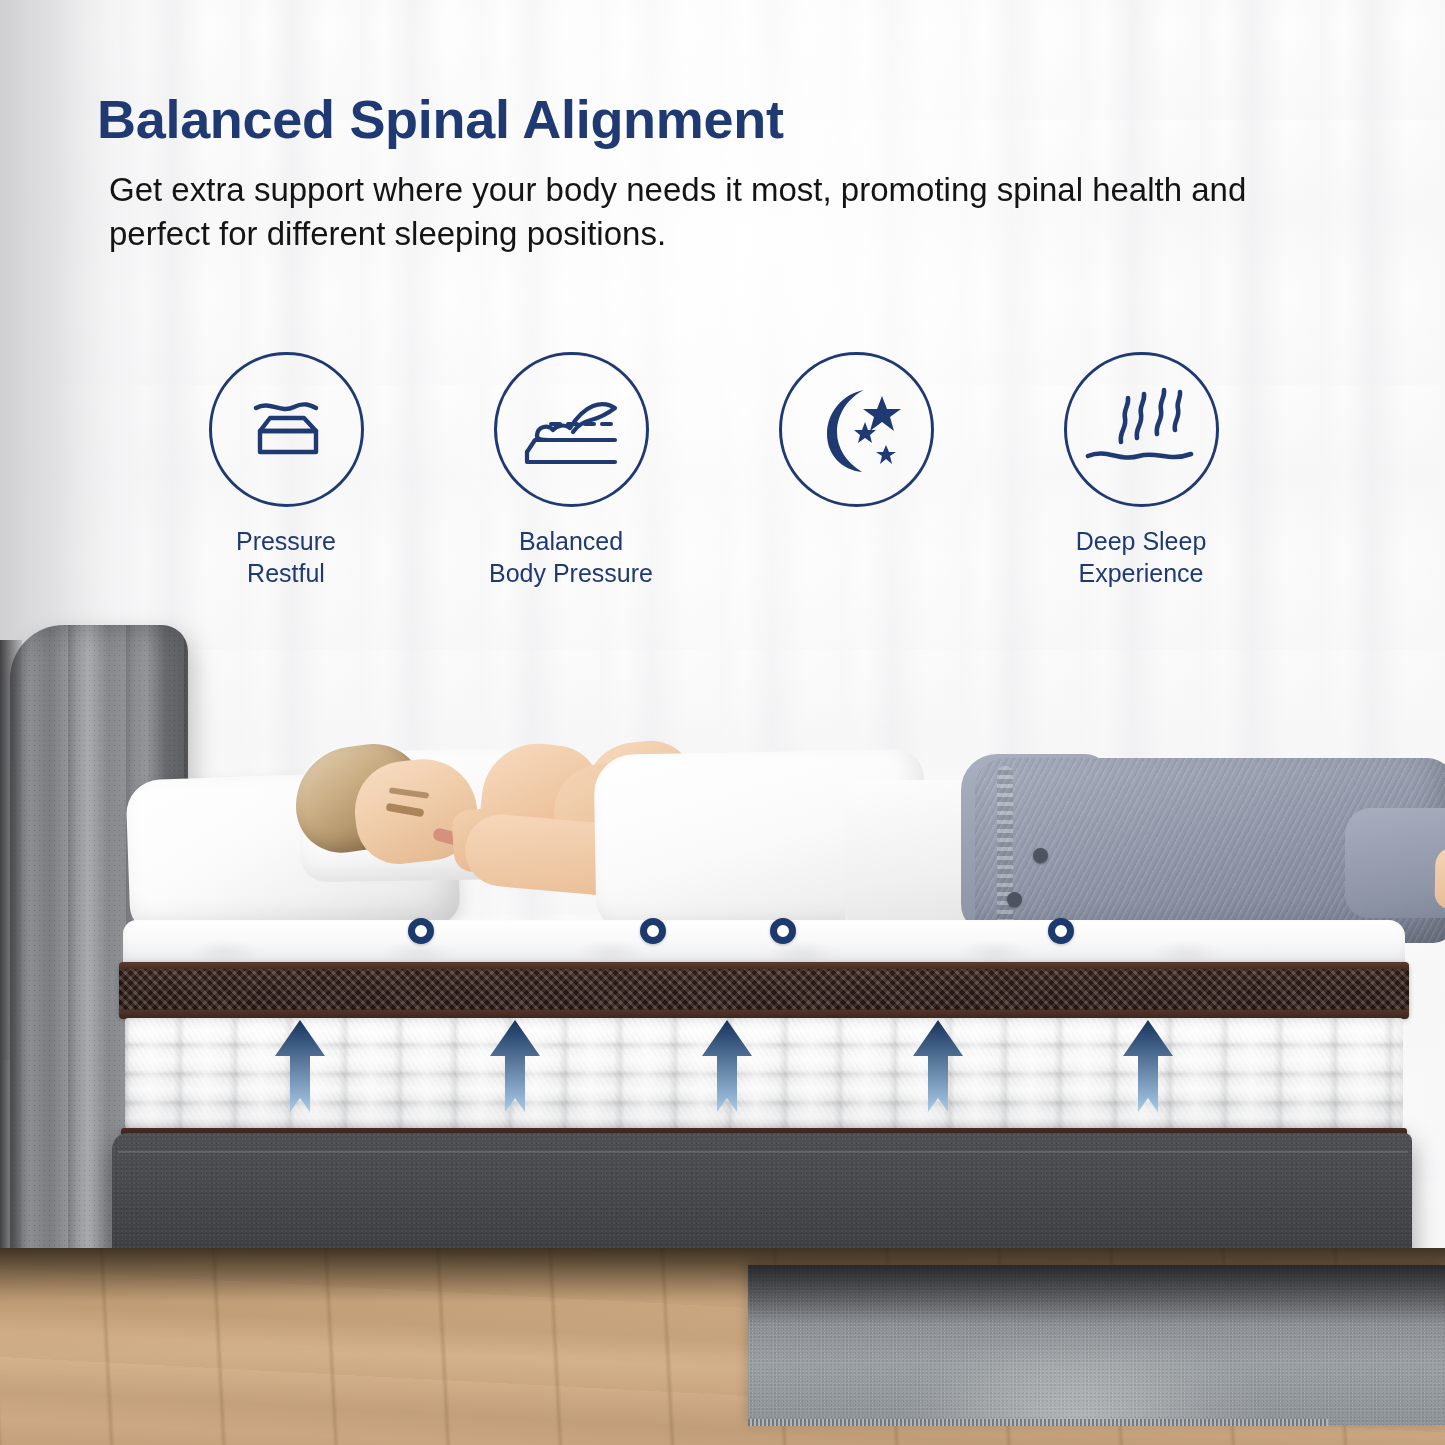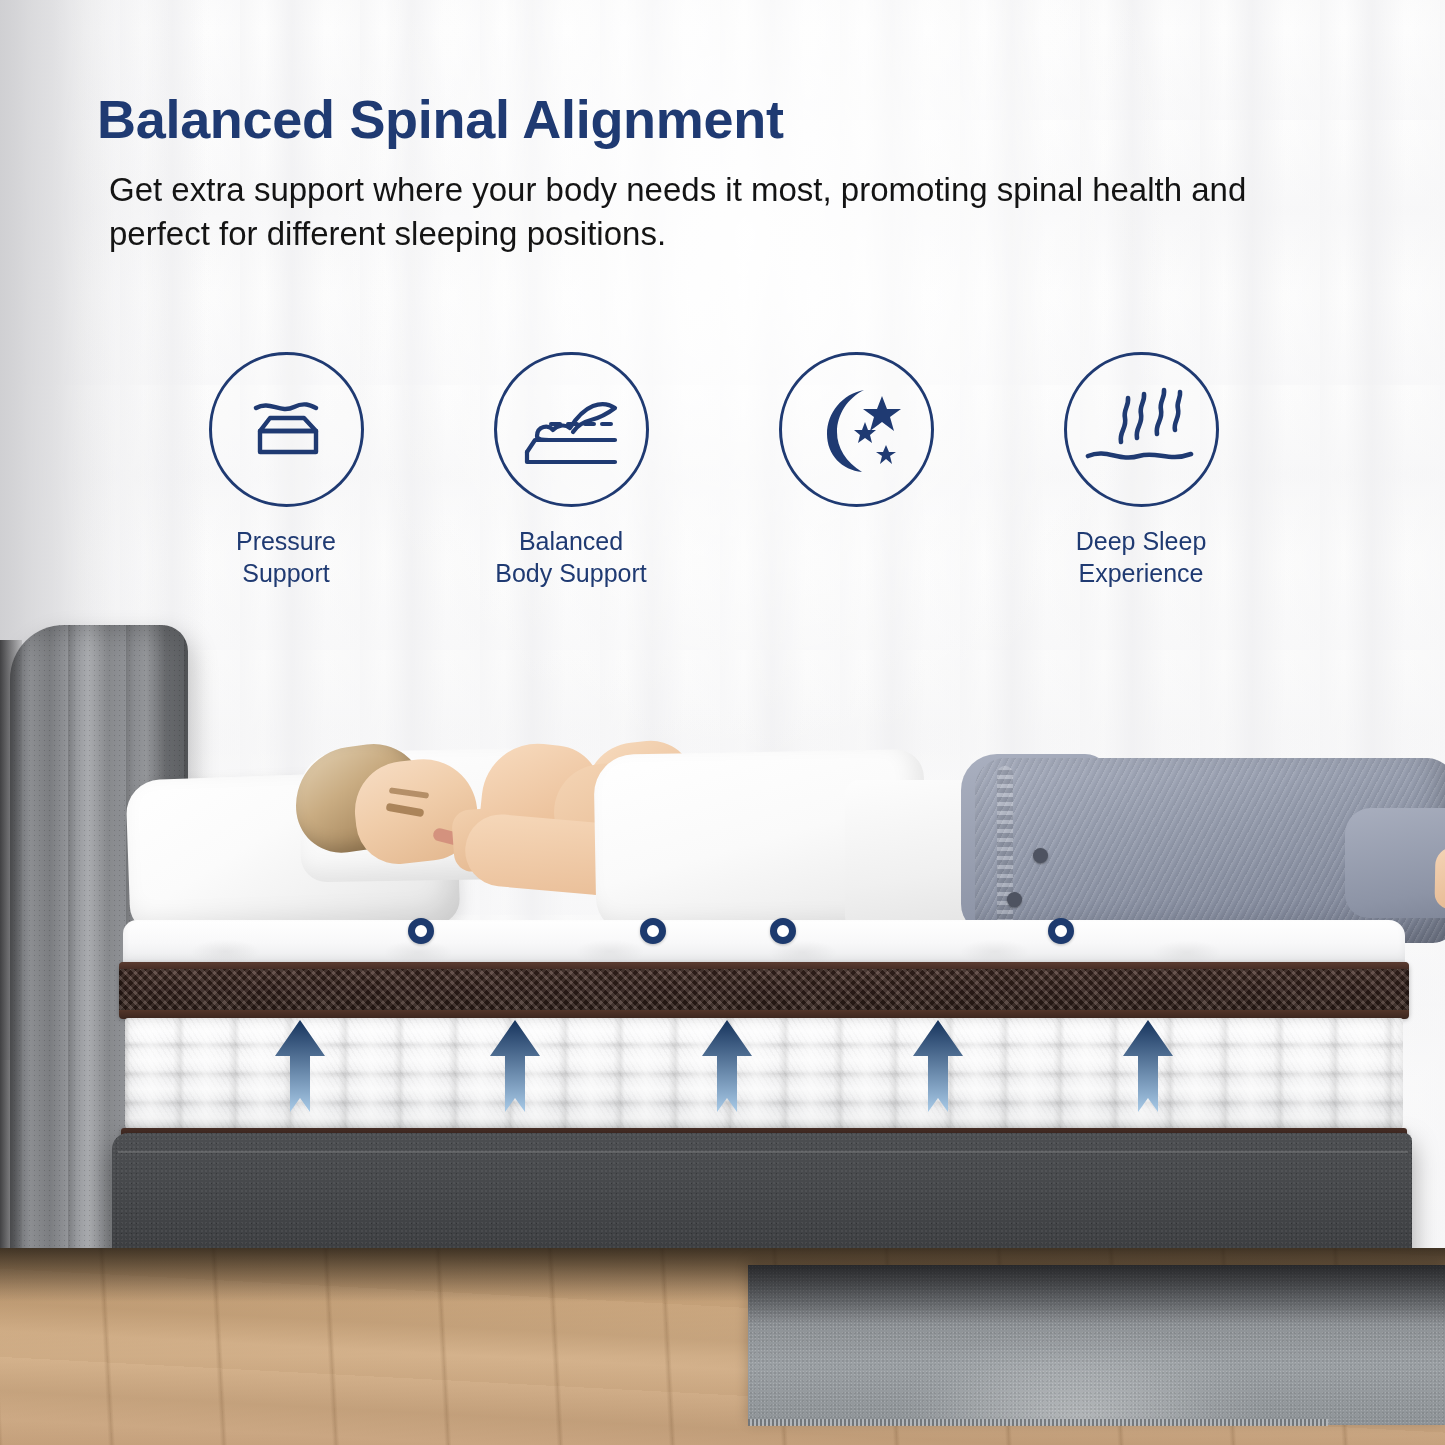"Pressure" div.flabel { text: Support -> Restful }
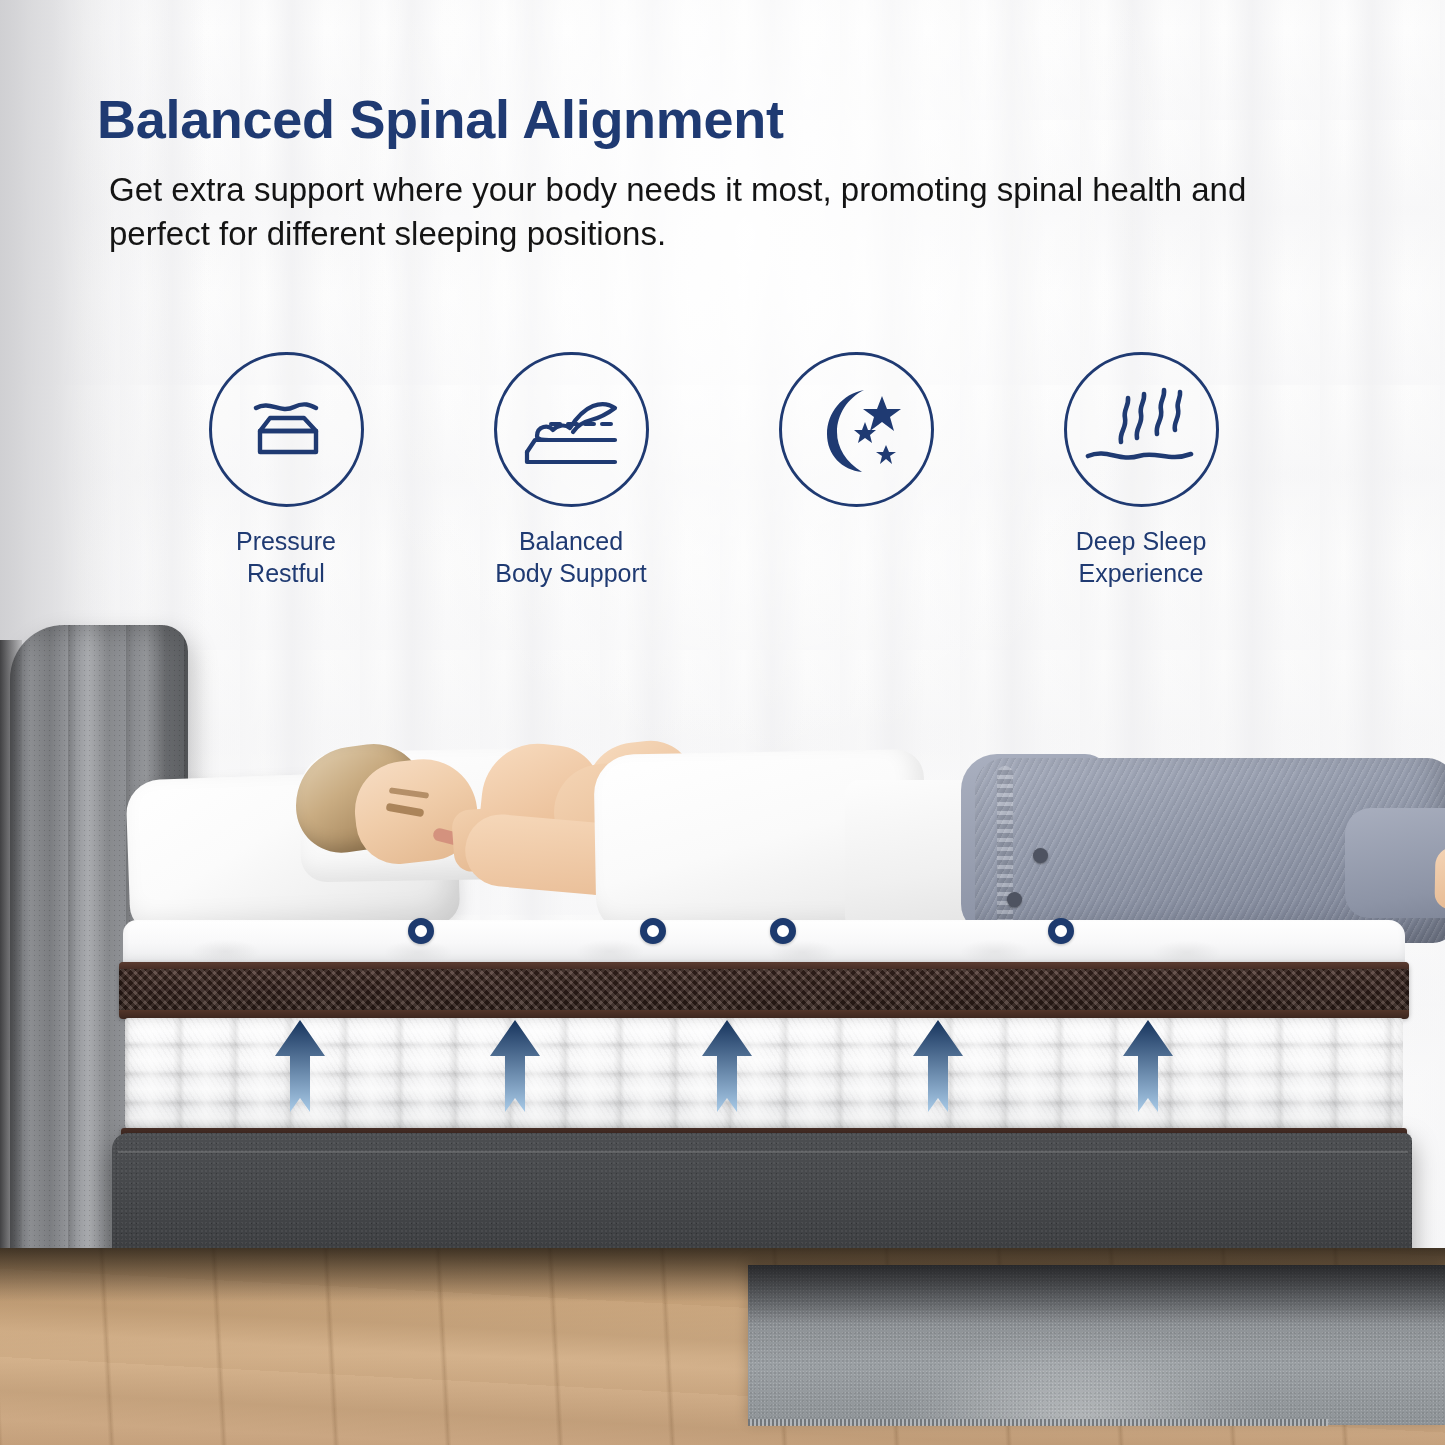"Balanced" div.flabel { text: Support -> Pressure }
